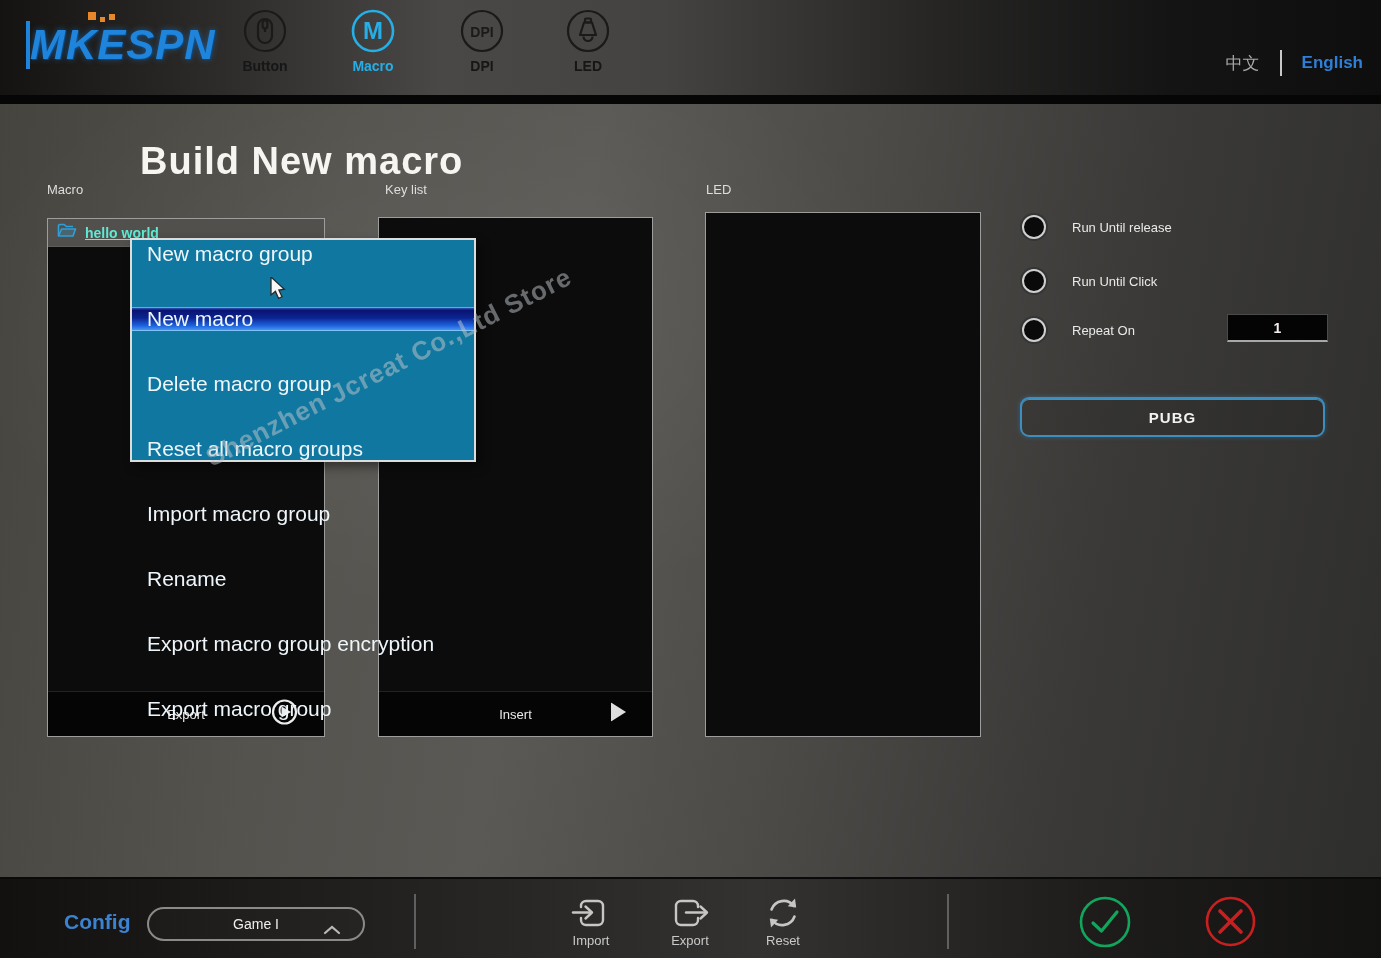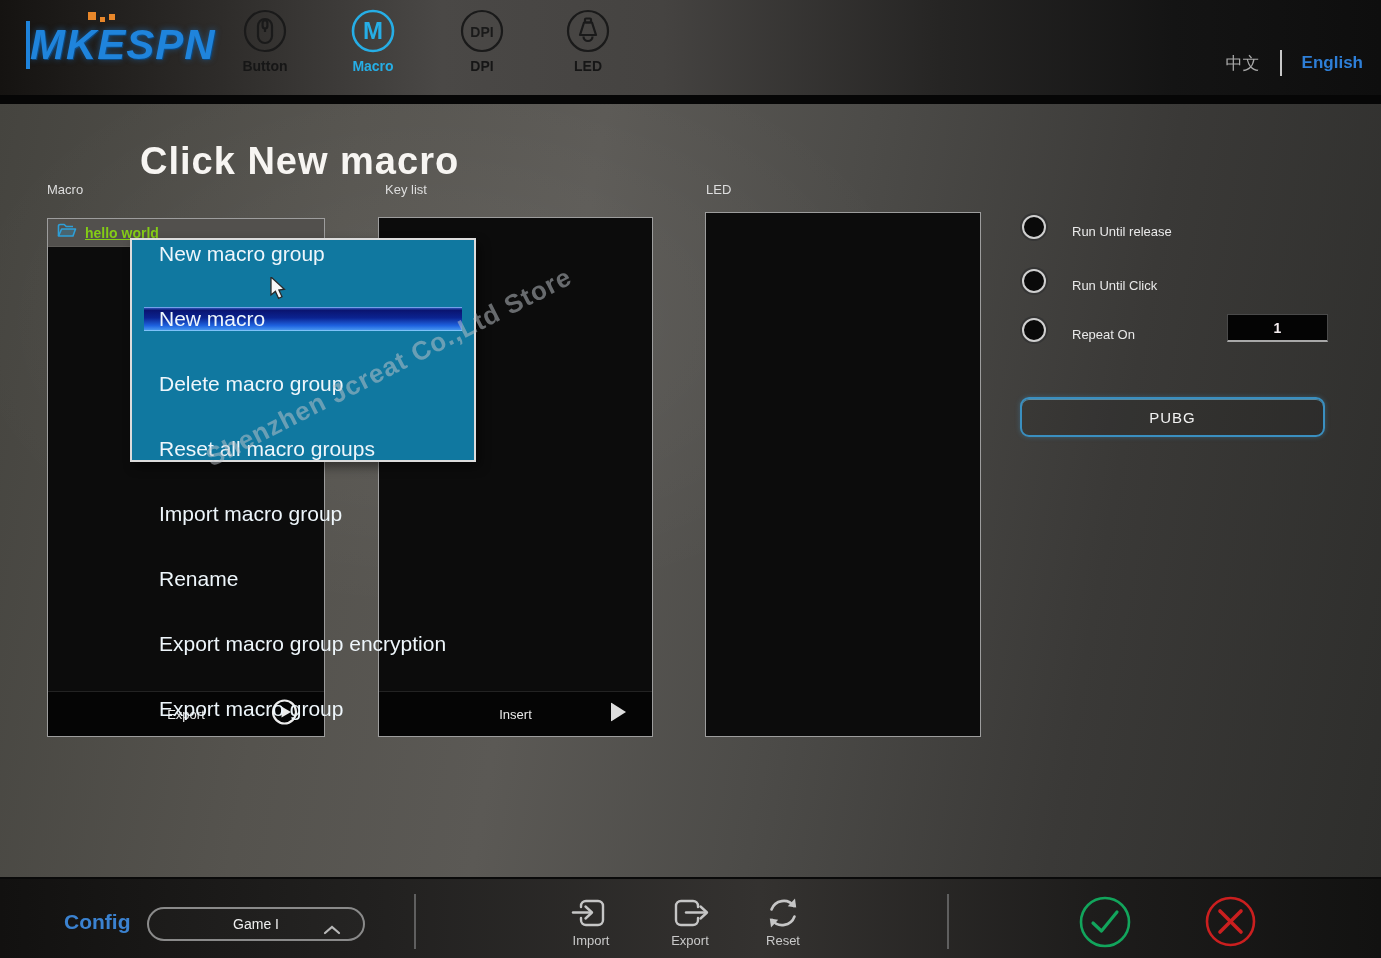"Click New macro" div.page-title { text: Click -> Build }
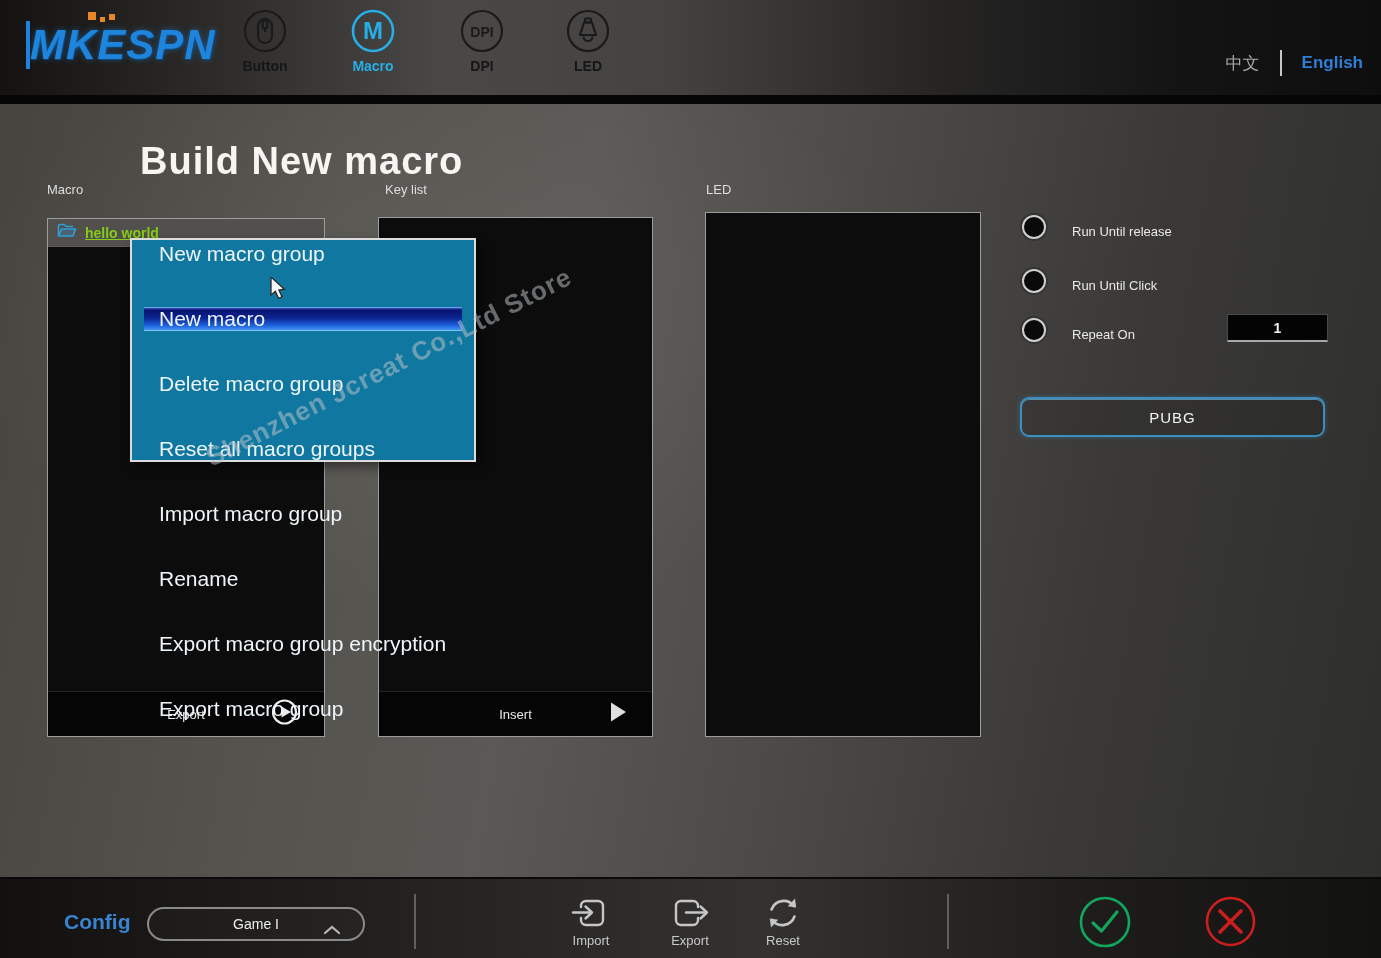"hello world" .macro-item-name { color: #84cc16 -> #5eead4 }
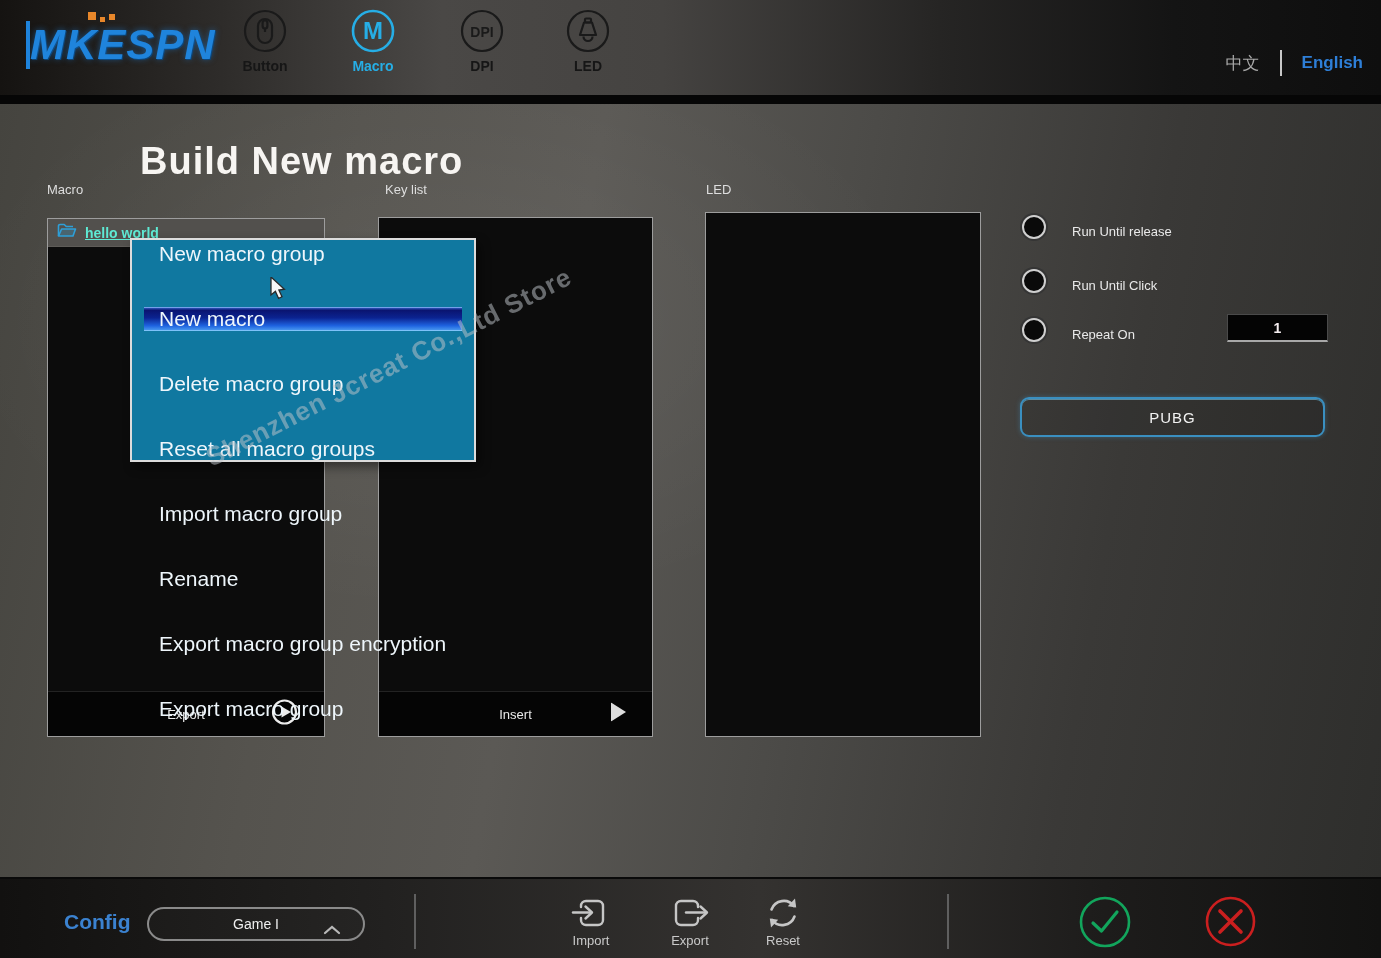"Run Until release" .radio-row { align-items: flex-end -> center }
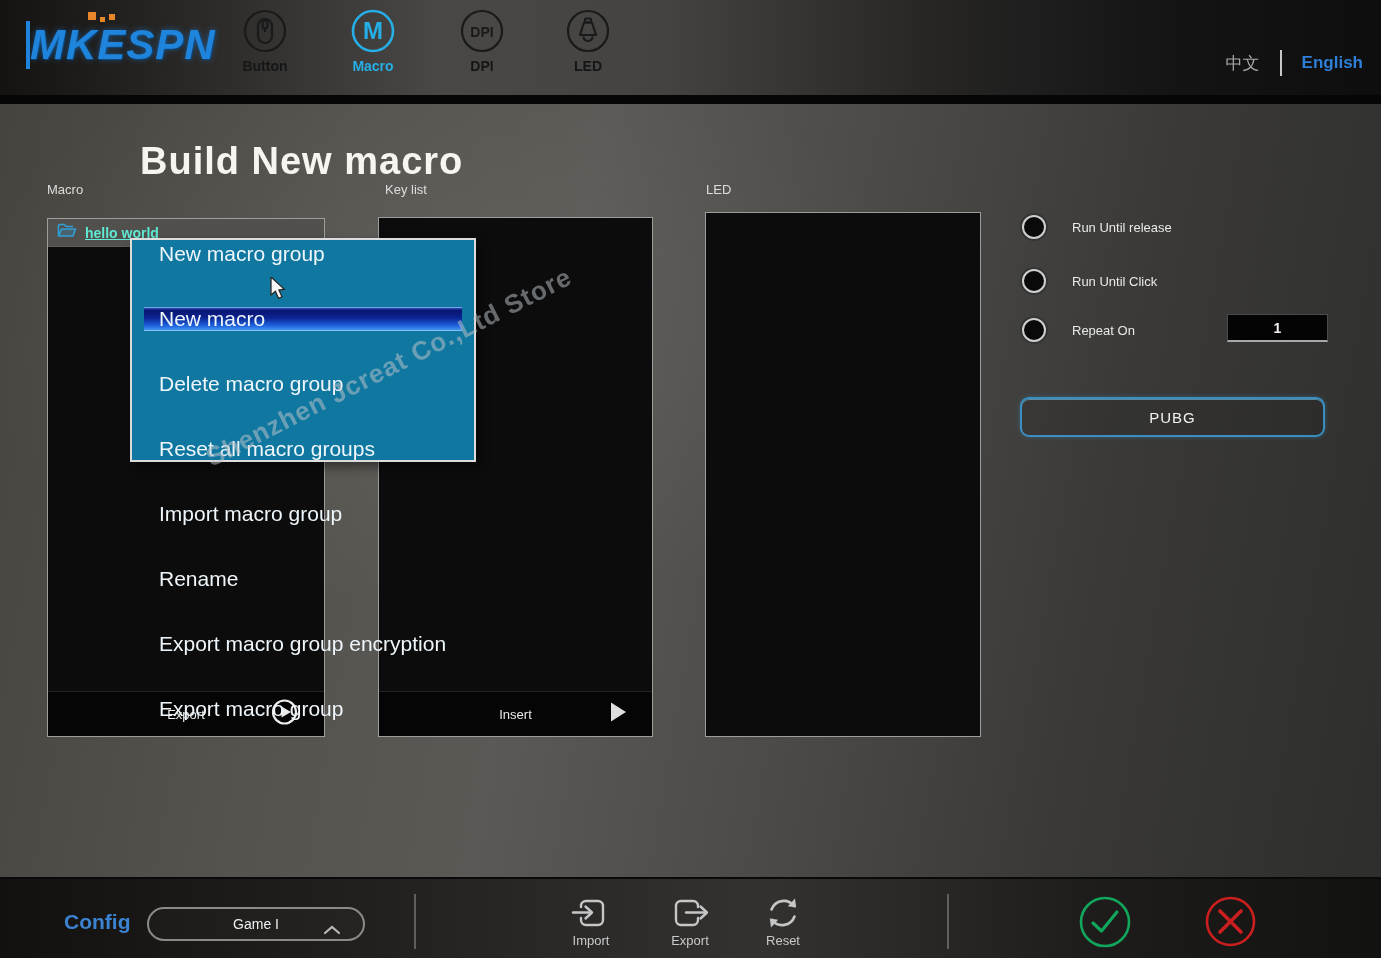"New macro group" .context-menu { padding: 2px 12px -> 2px 0 }
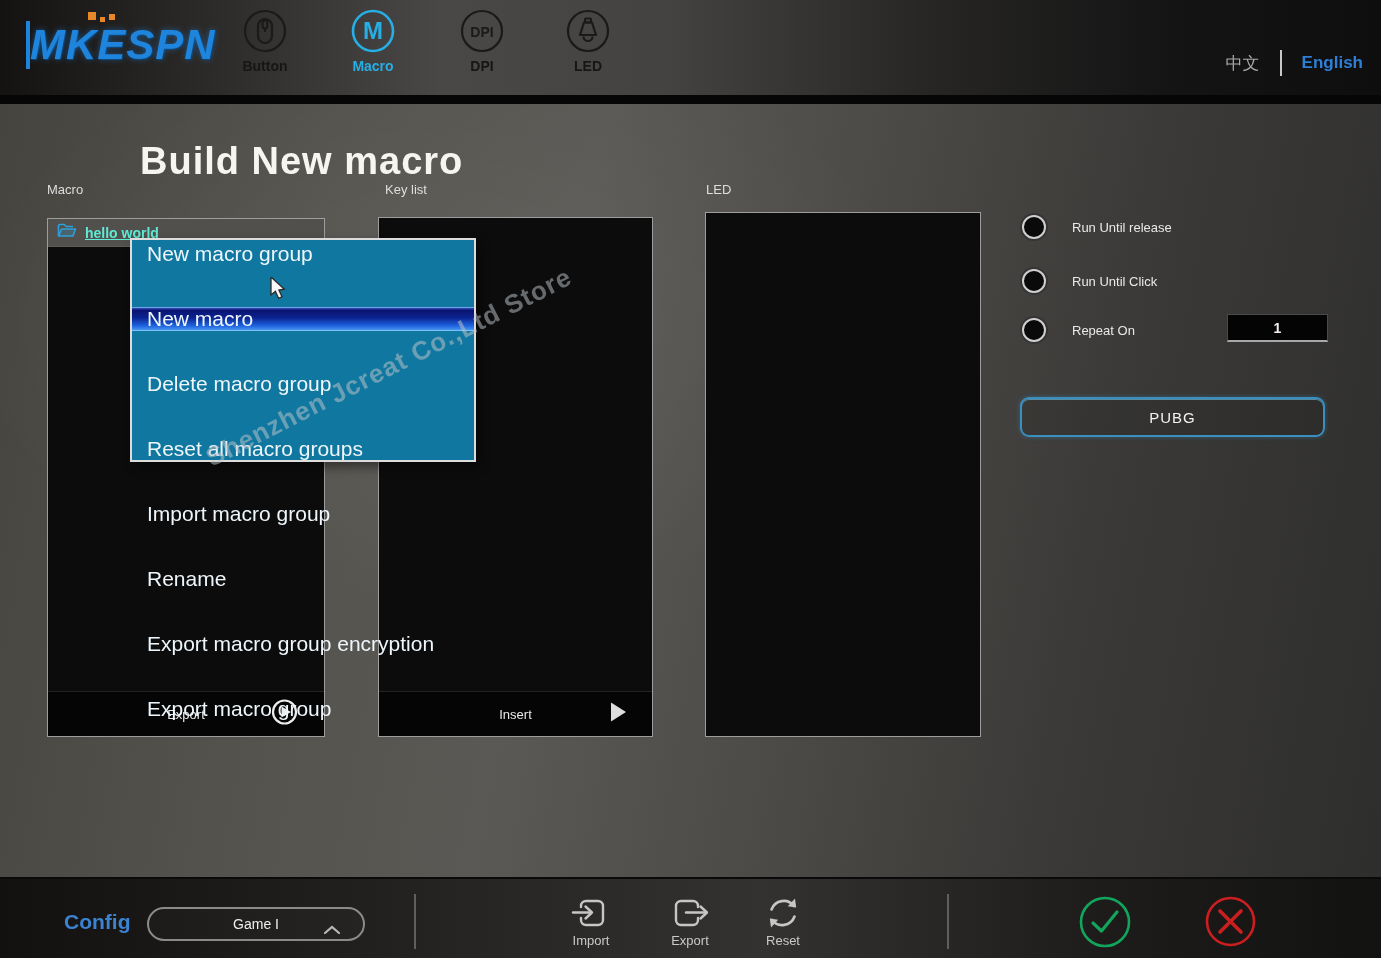"PUBG" .pubg-btn { font-weight: normal -> bold }
